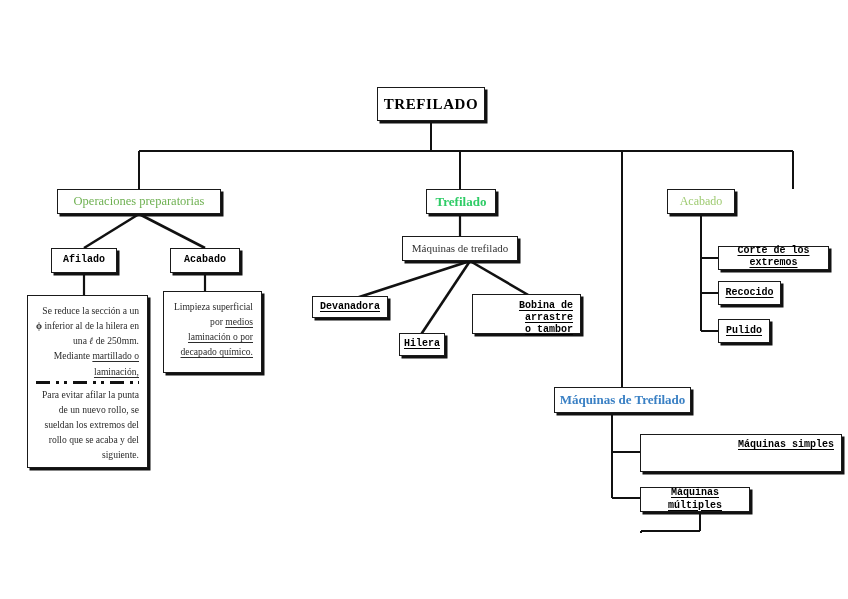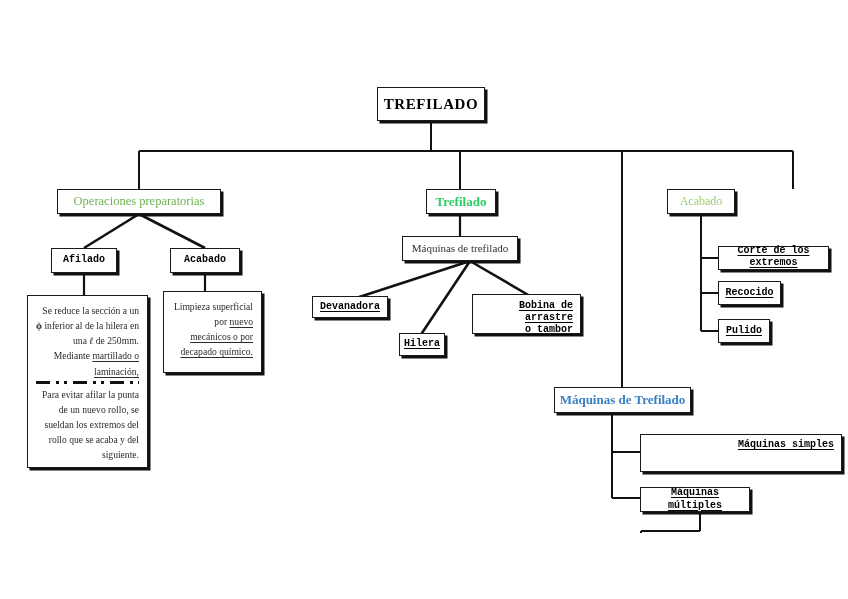"nuevo mecánicos o por decapado" span.u { text: nuevo mecánicos -> medios laminación }
